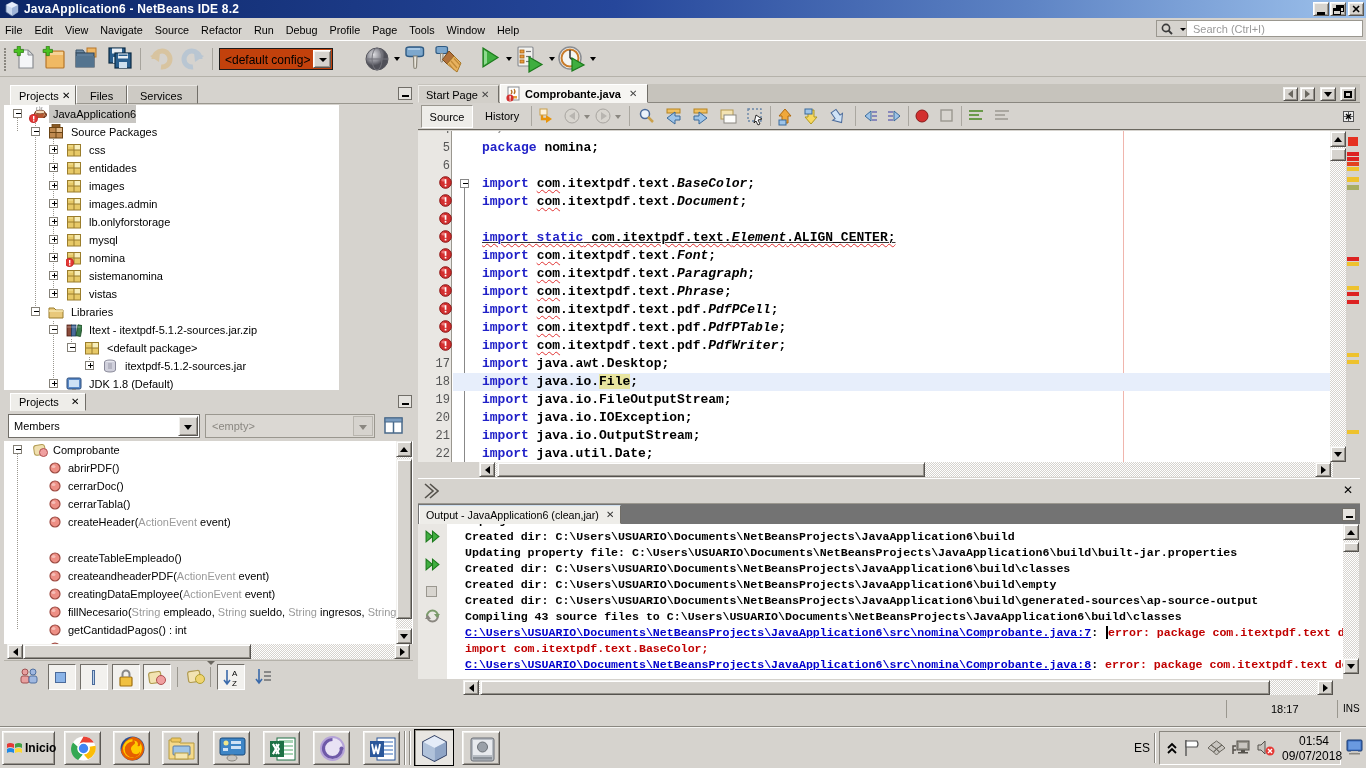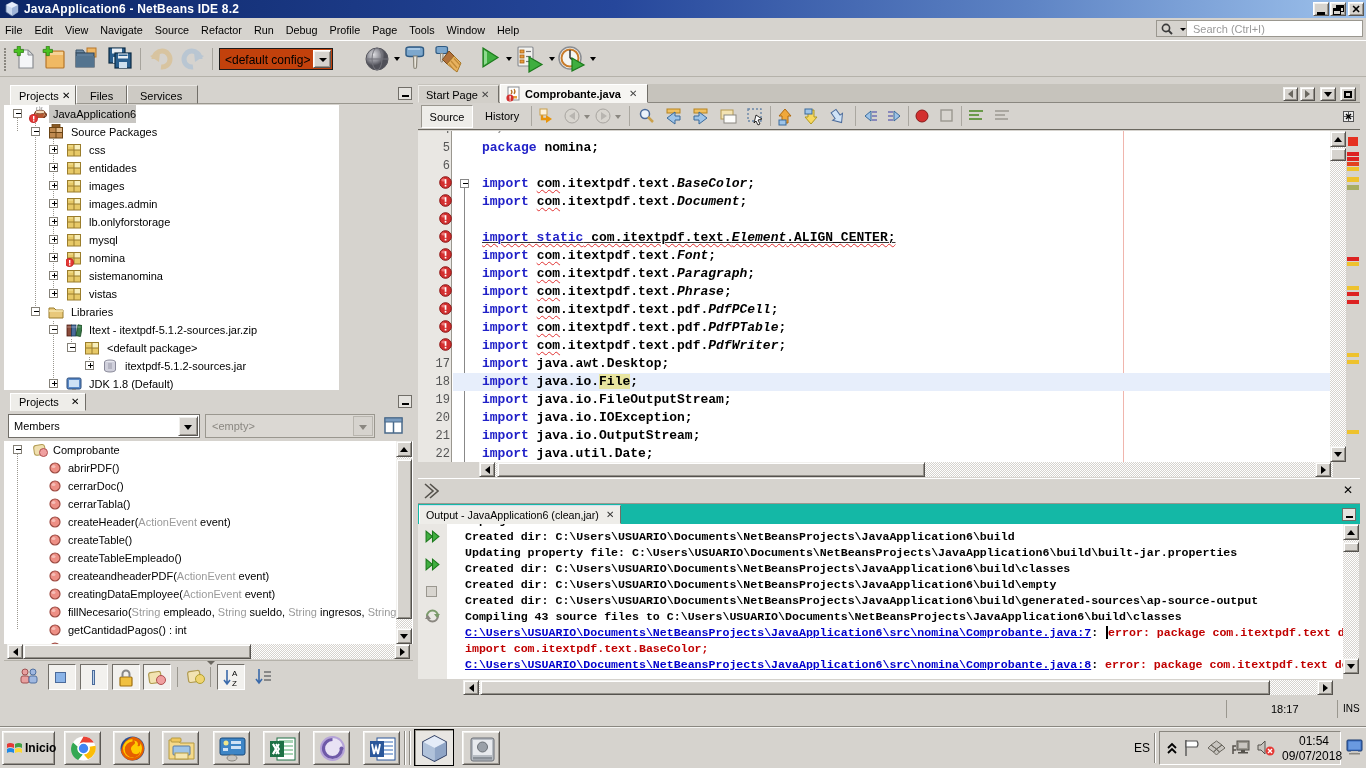"Output - JavaApplication6 (clean,jar)" div.abs { background: #14b8a6 -> #737373 }
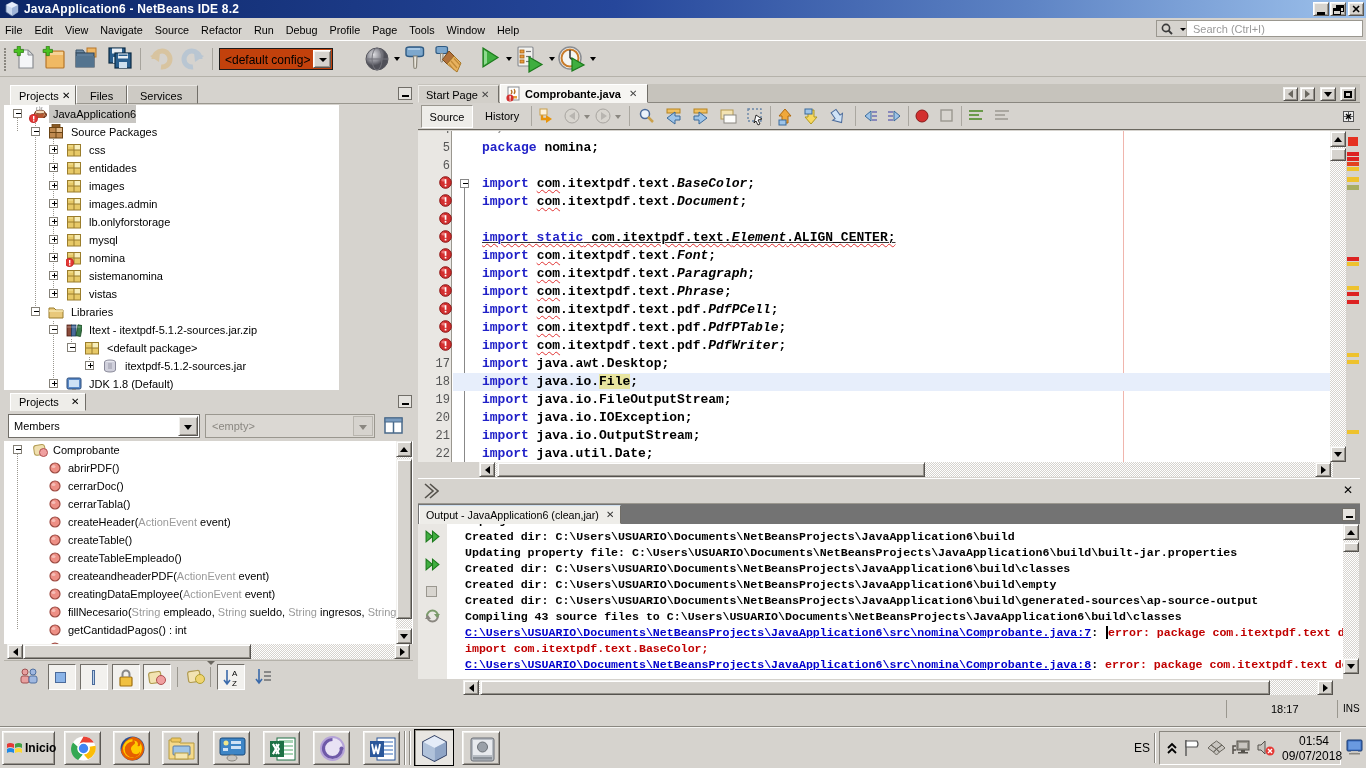"createTable()" div.trow { html: <div> <svg> <use></use> </svg> <span>createTable()</span> </div> -> none }
